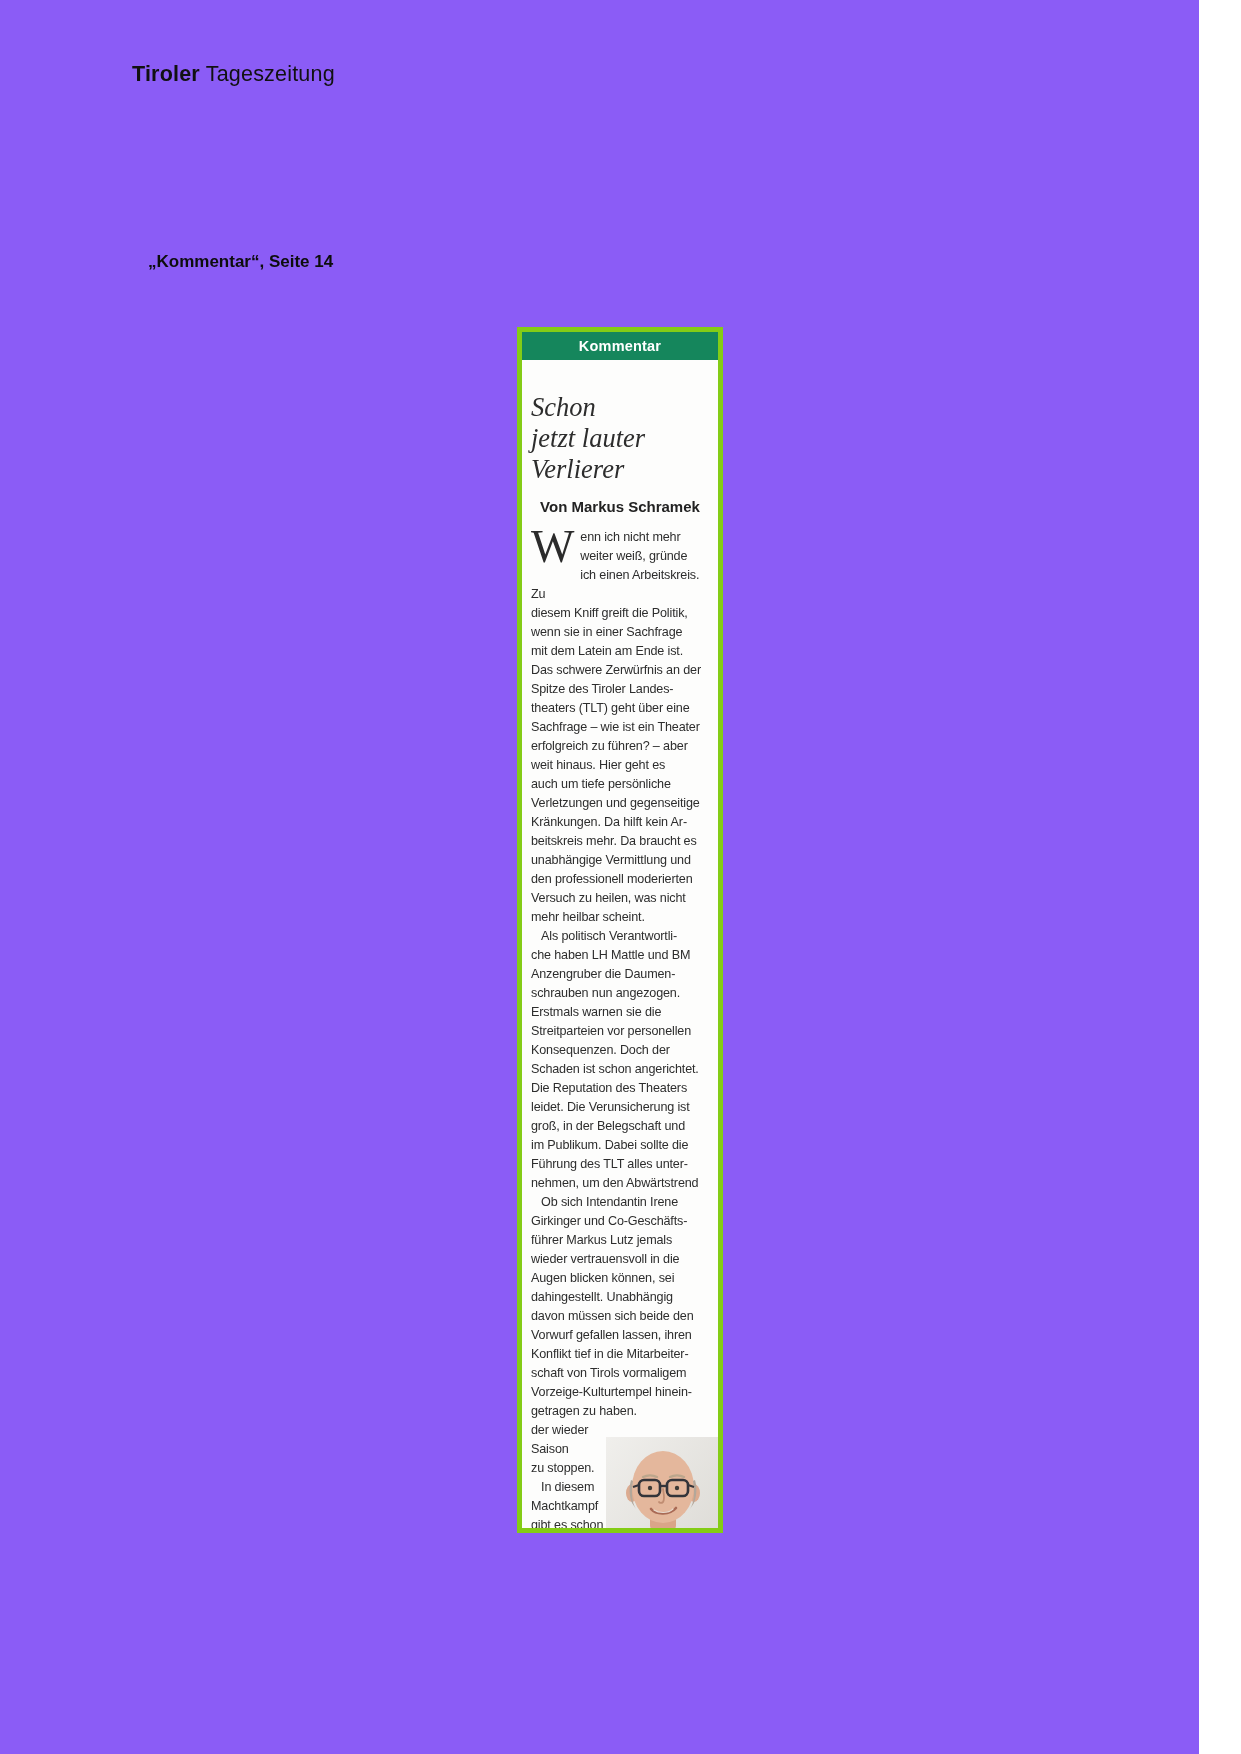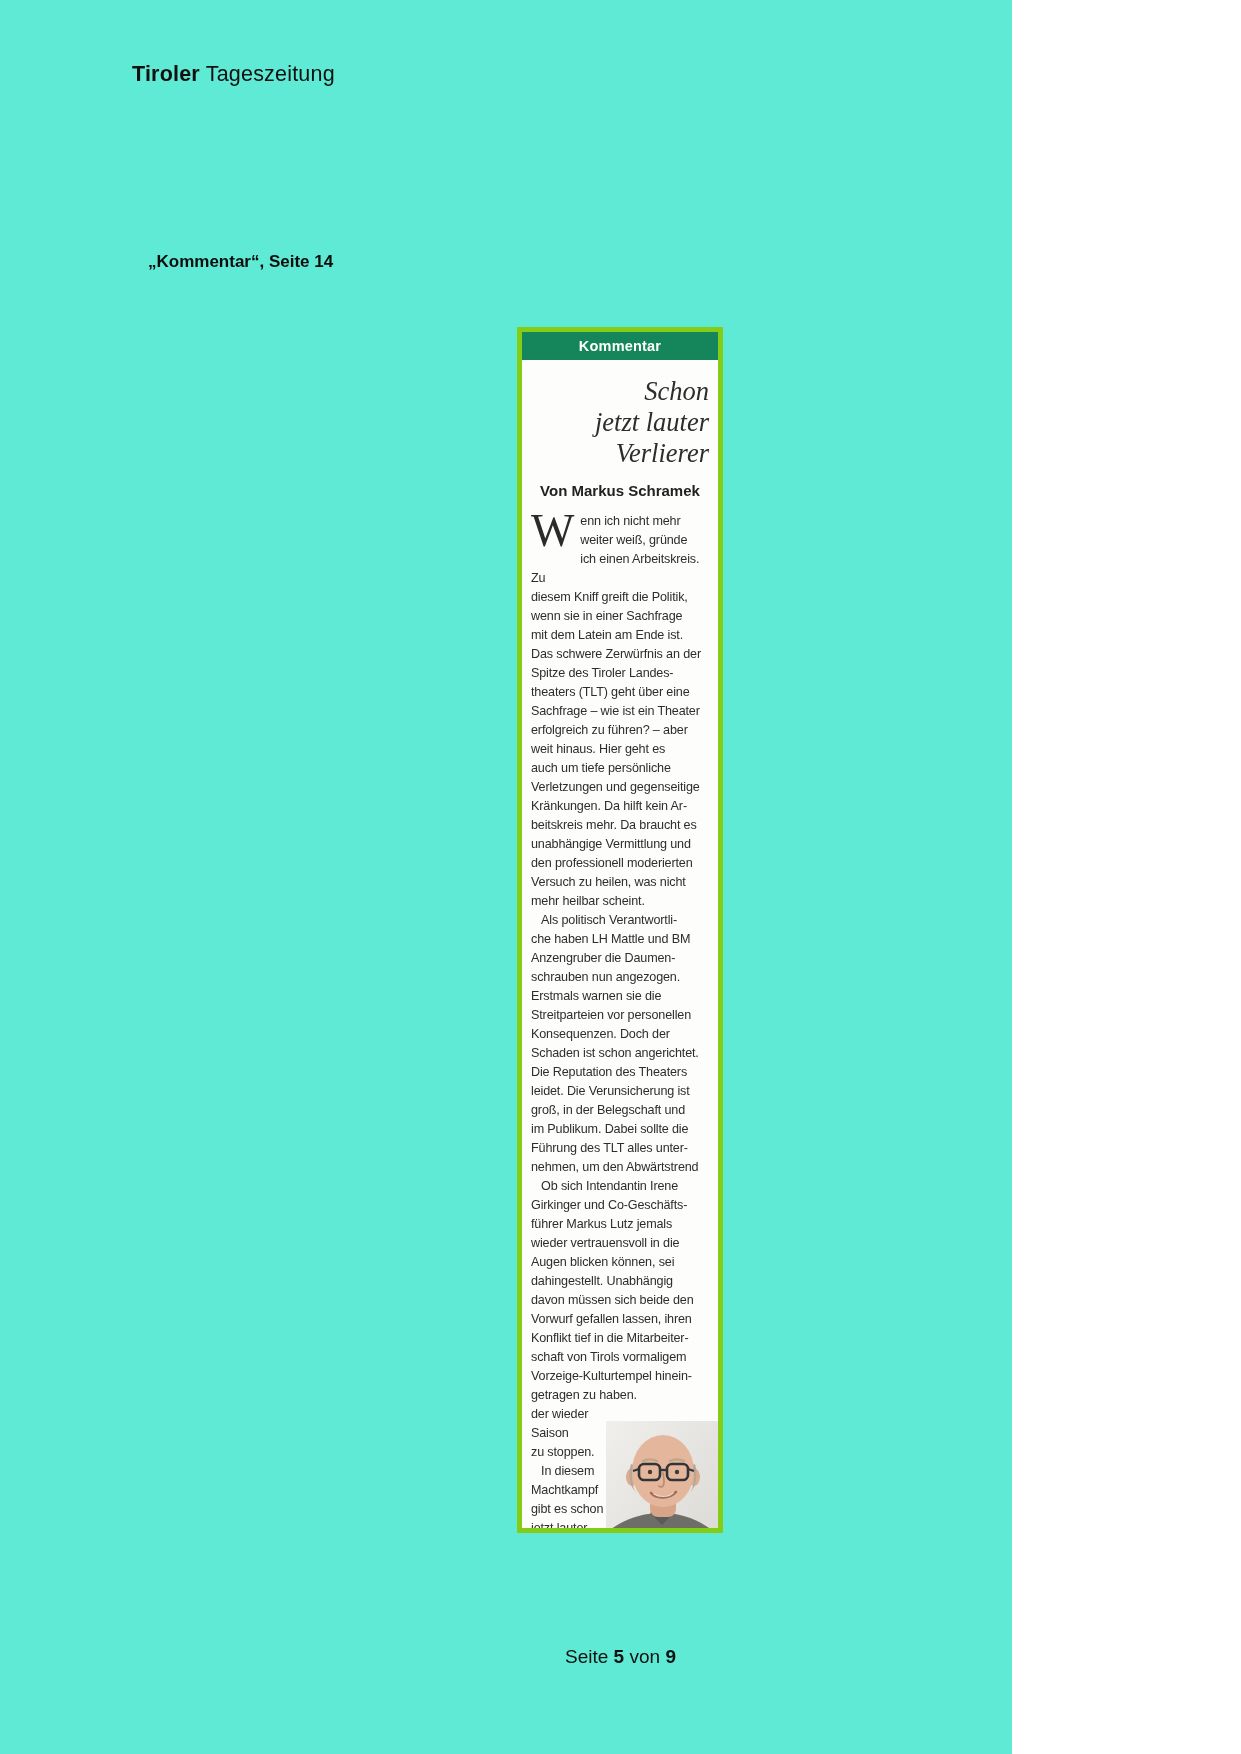"Tiroler Tageszeitung" .page { background: #5eead4 -> #8b5cf6; width: 1012px -> 1199px }
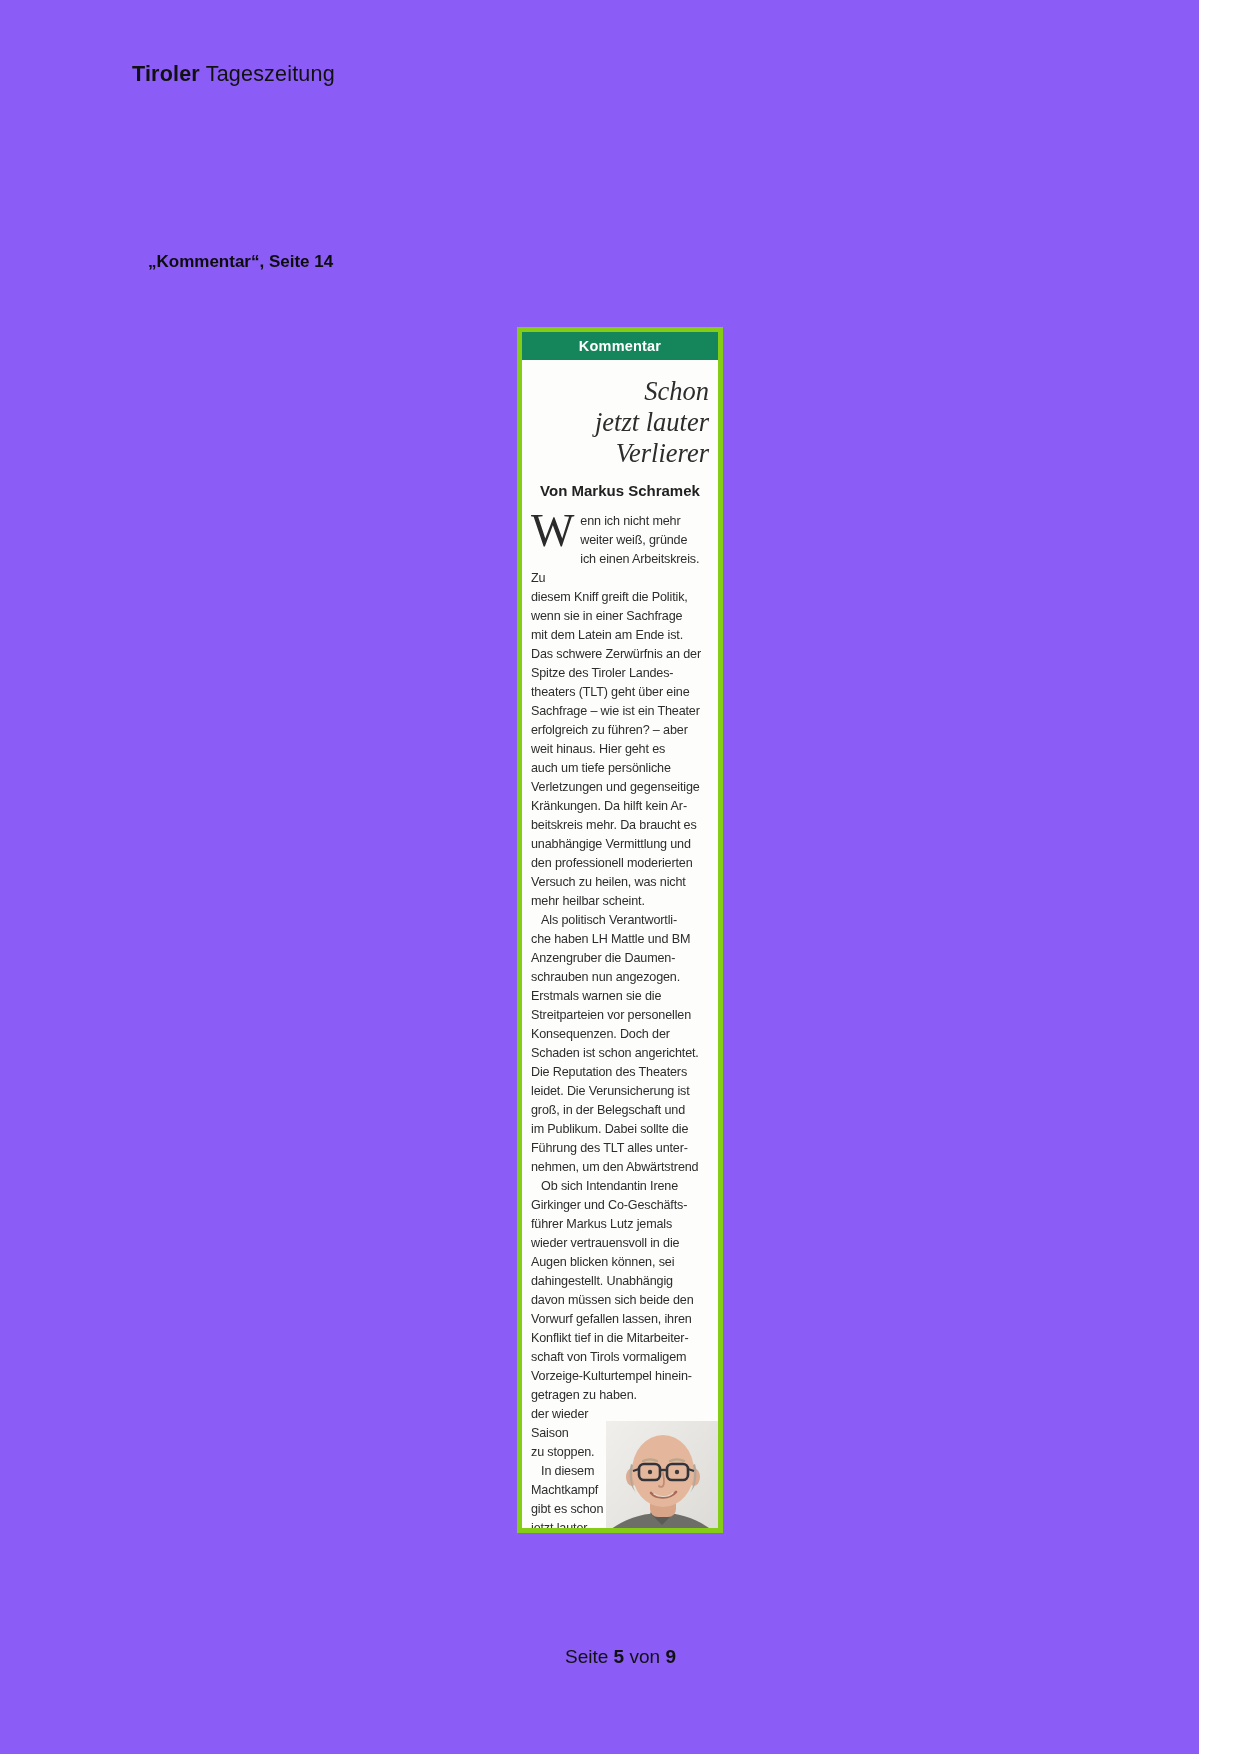"Schon" .article-title { margin-top: 16px -> 32px; text-align: right -> left }
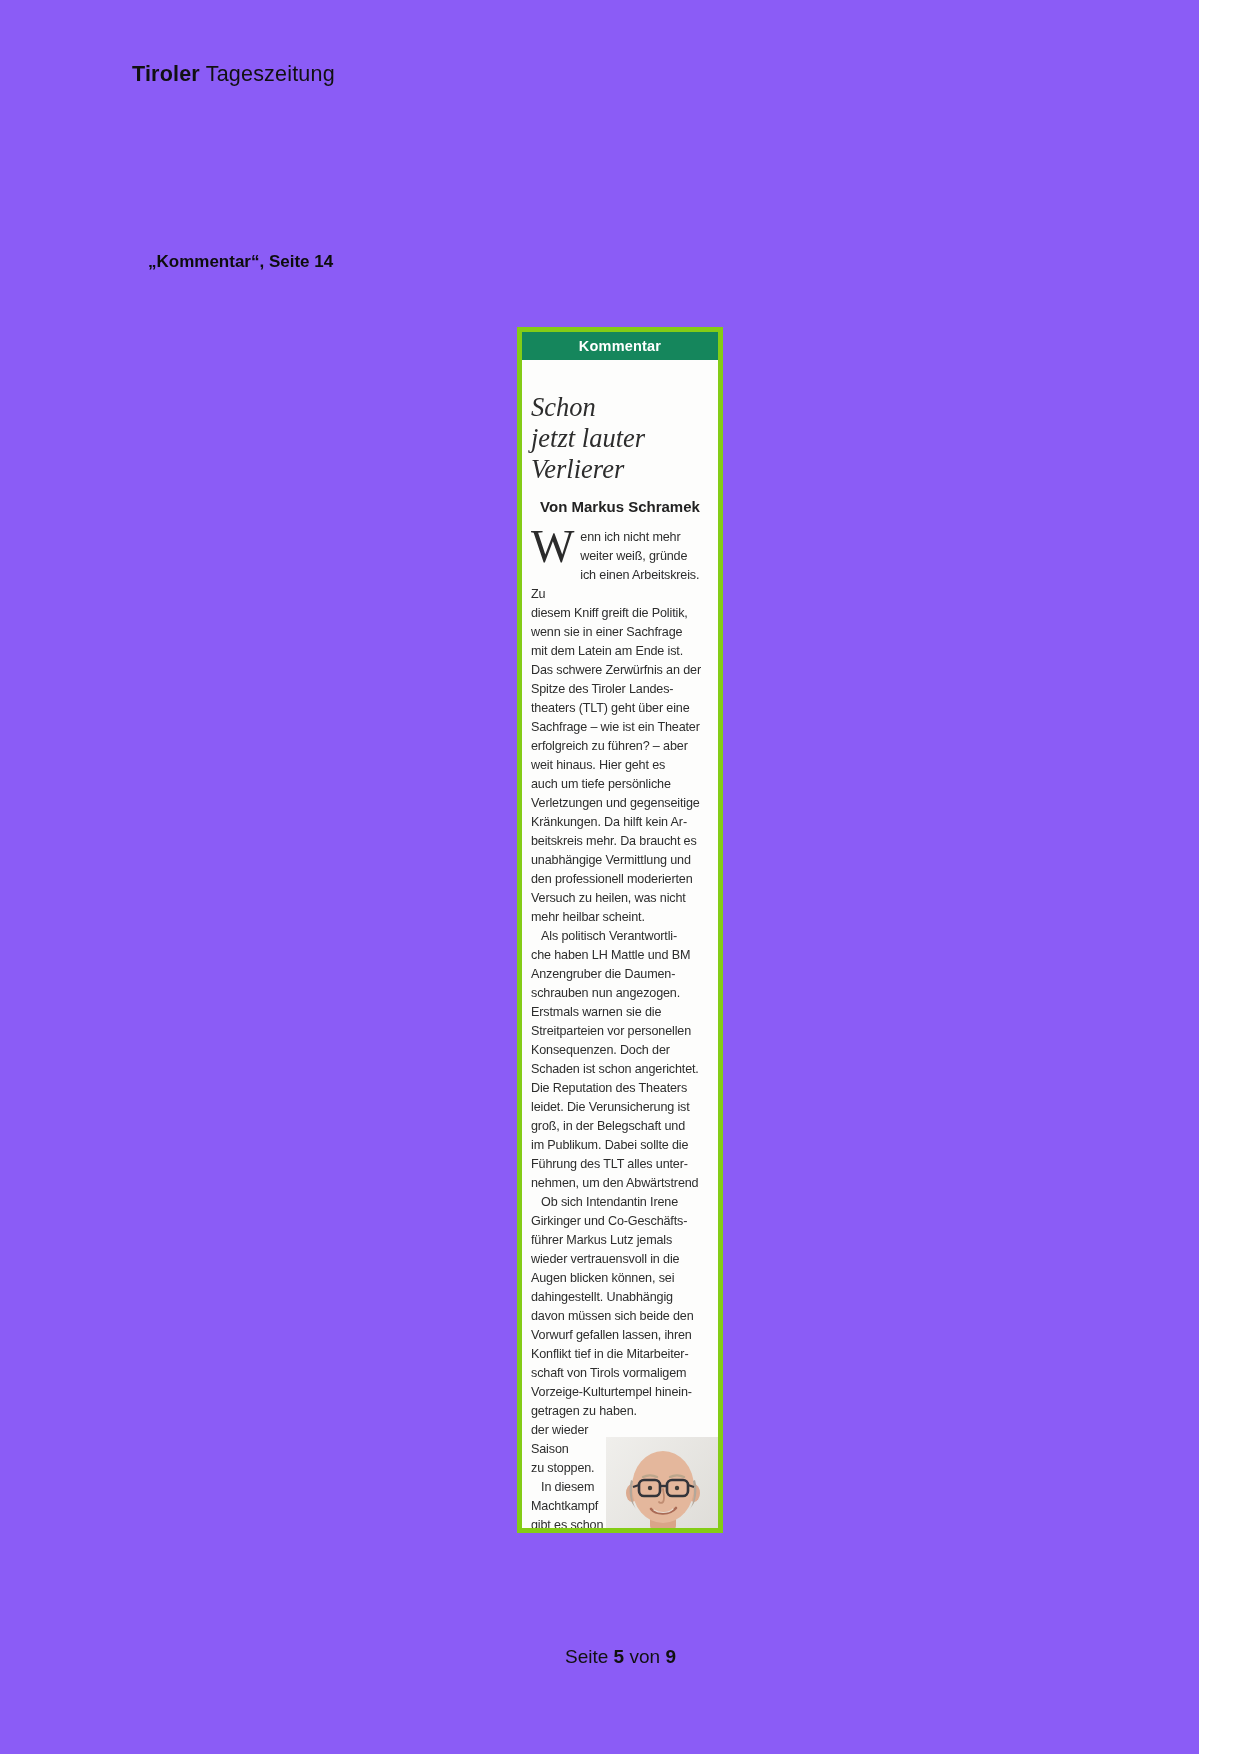"Seite 5 von 9" div.footer { html: <div> <span>Seite </span><span>5</span><span> von </span><span>9</span> </div> -> none }
